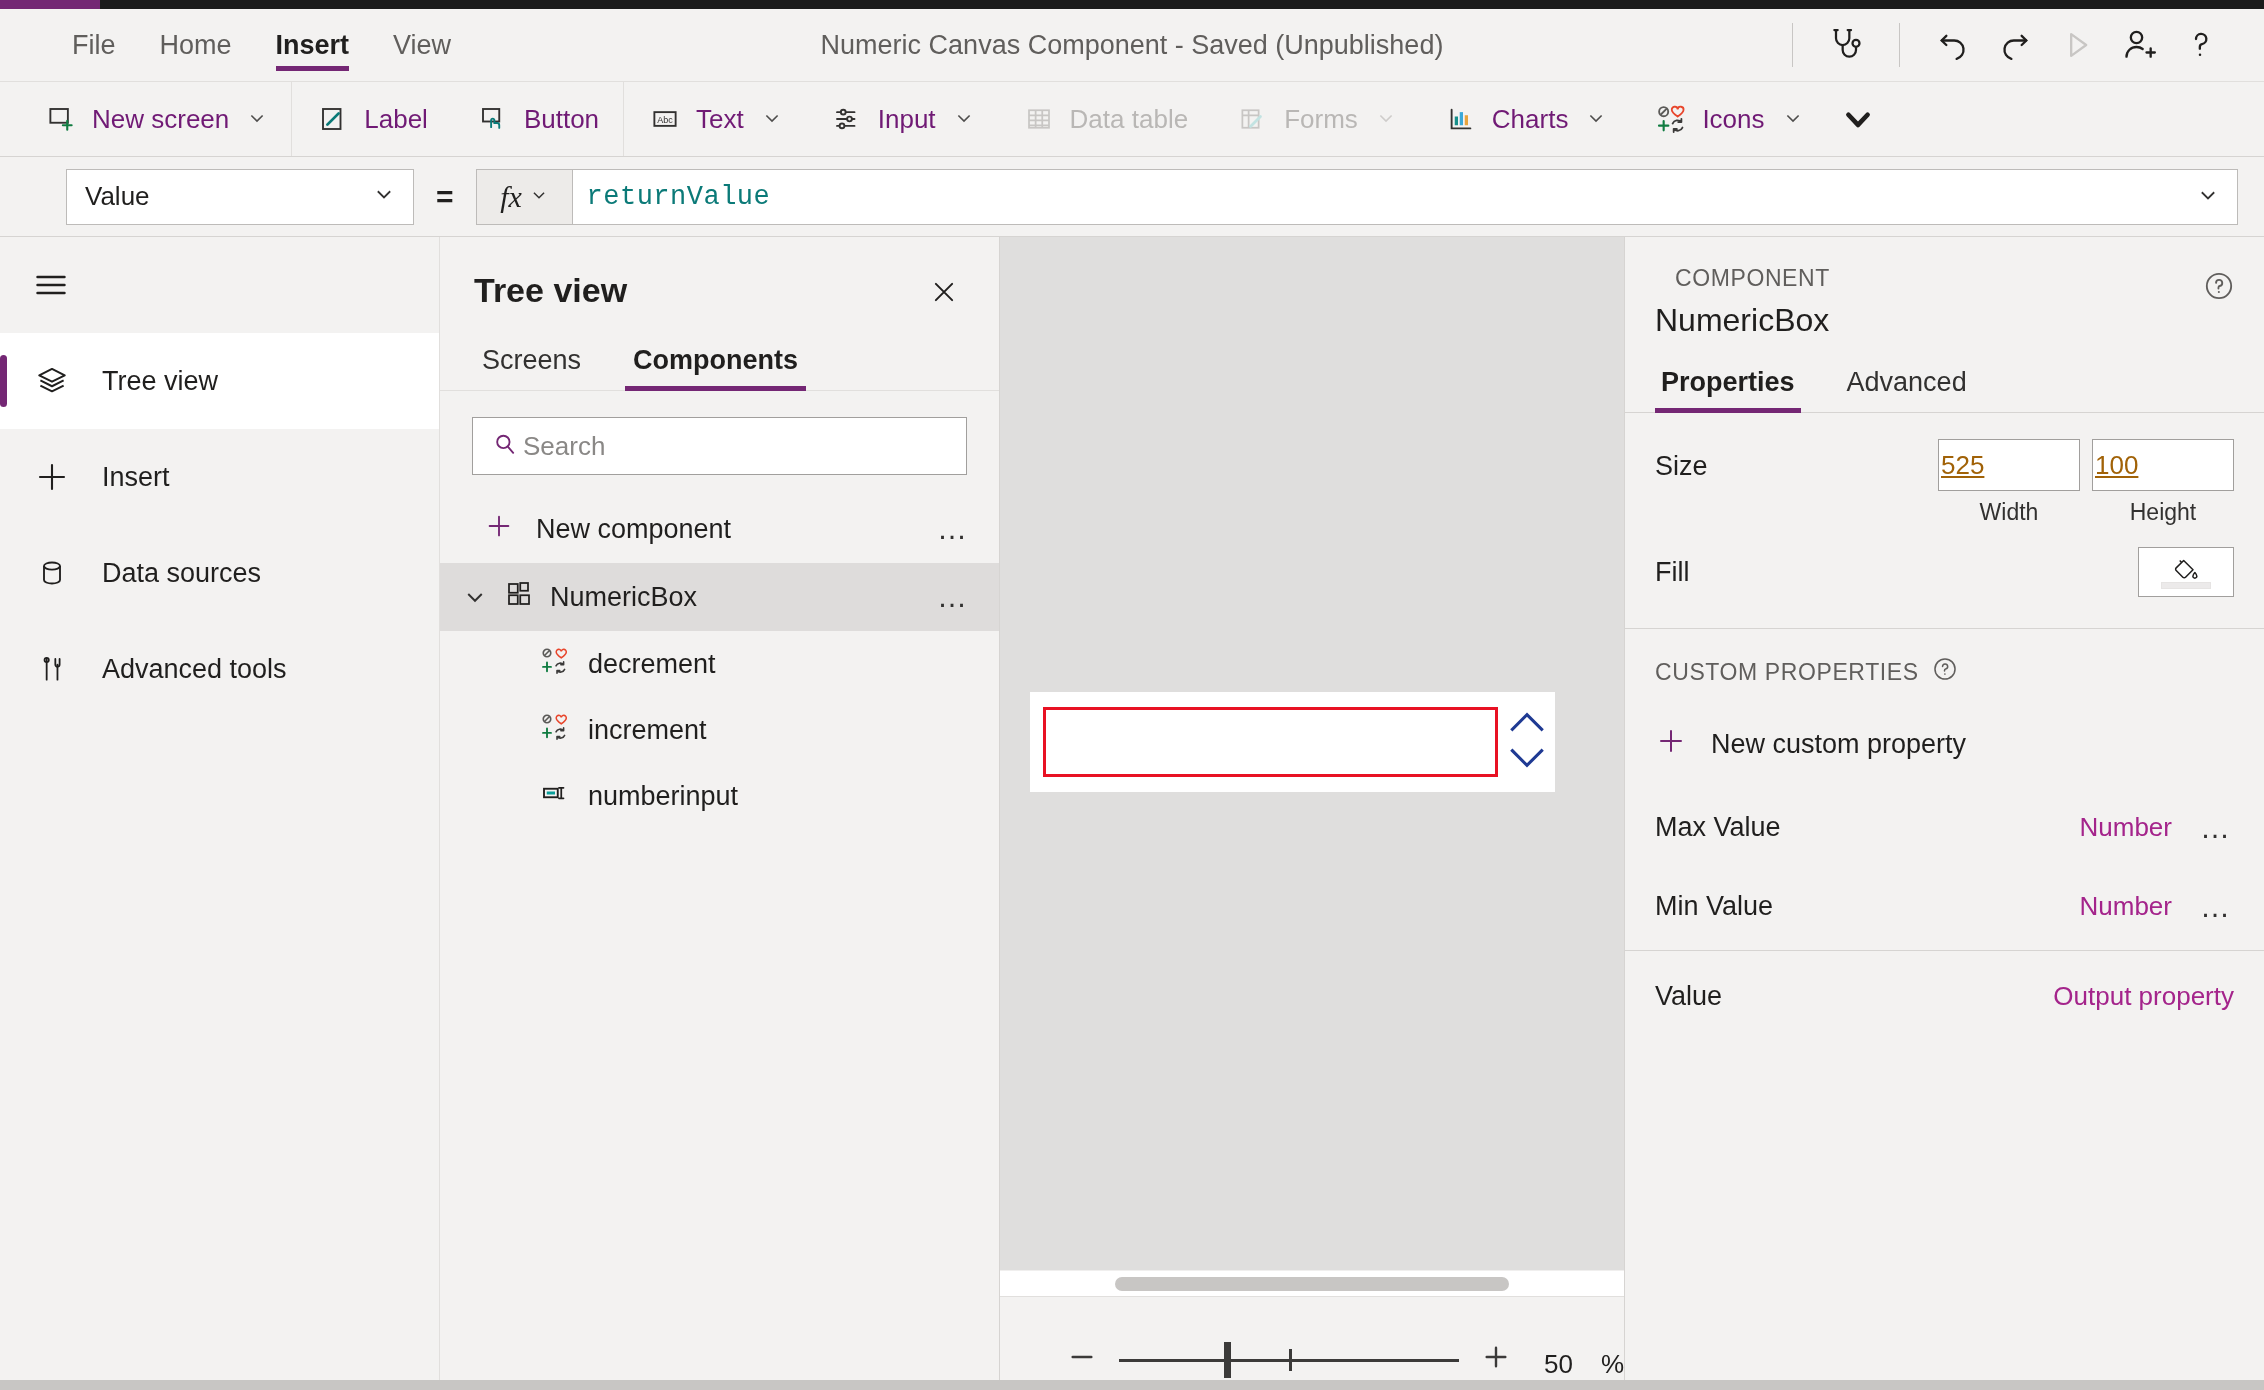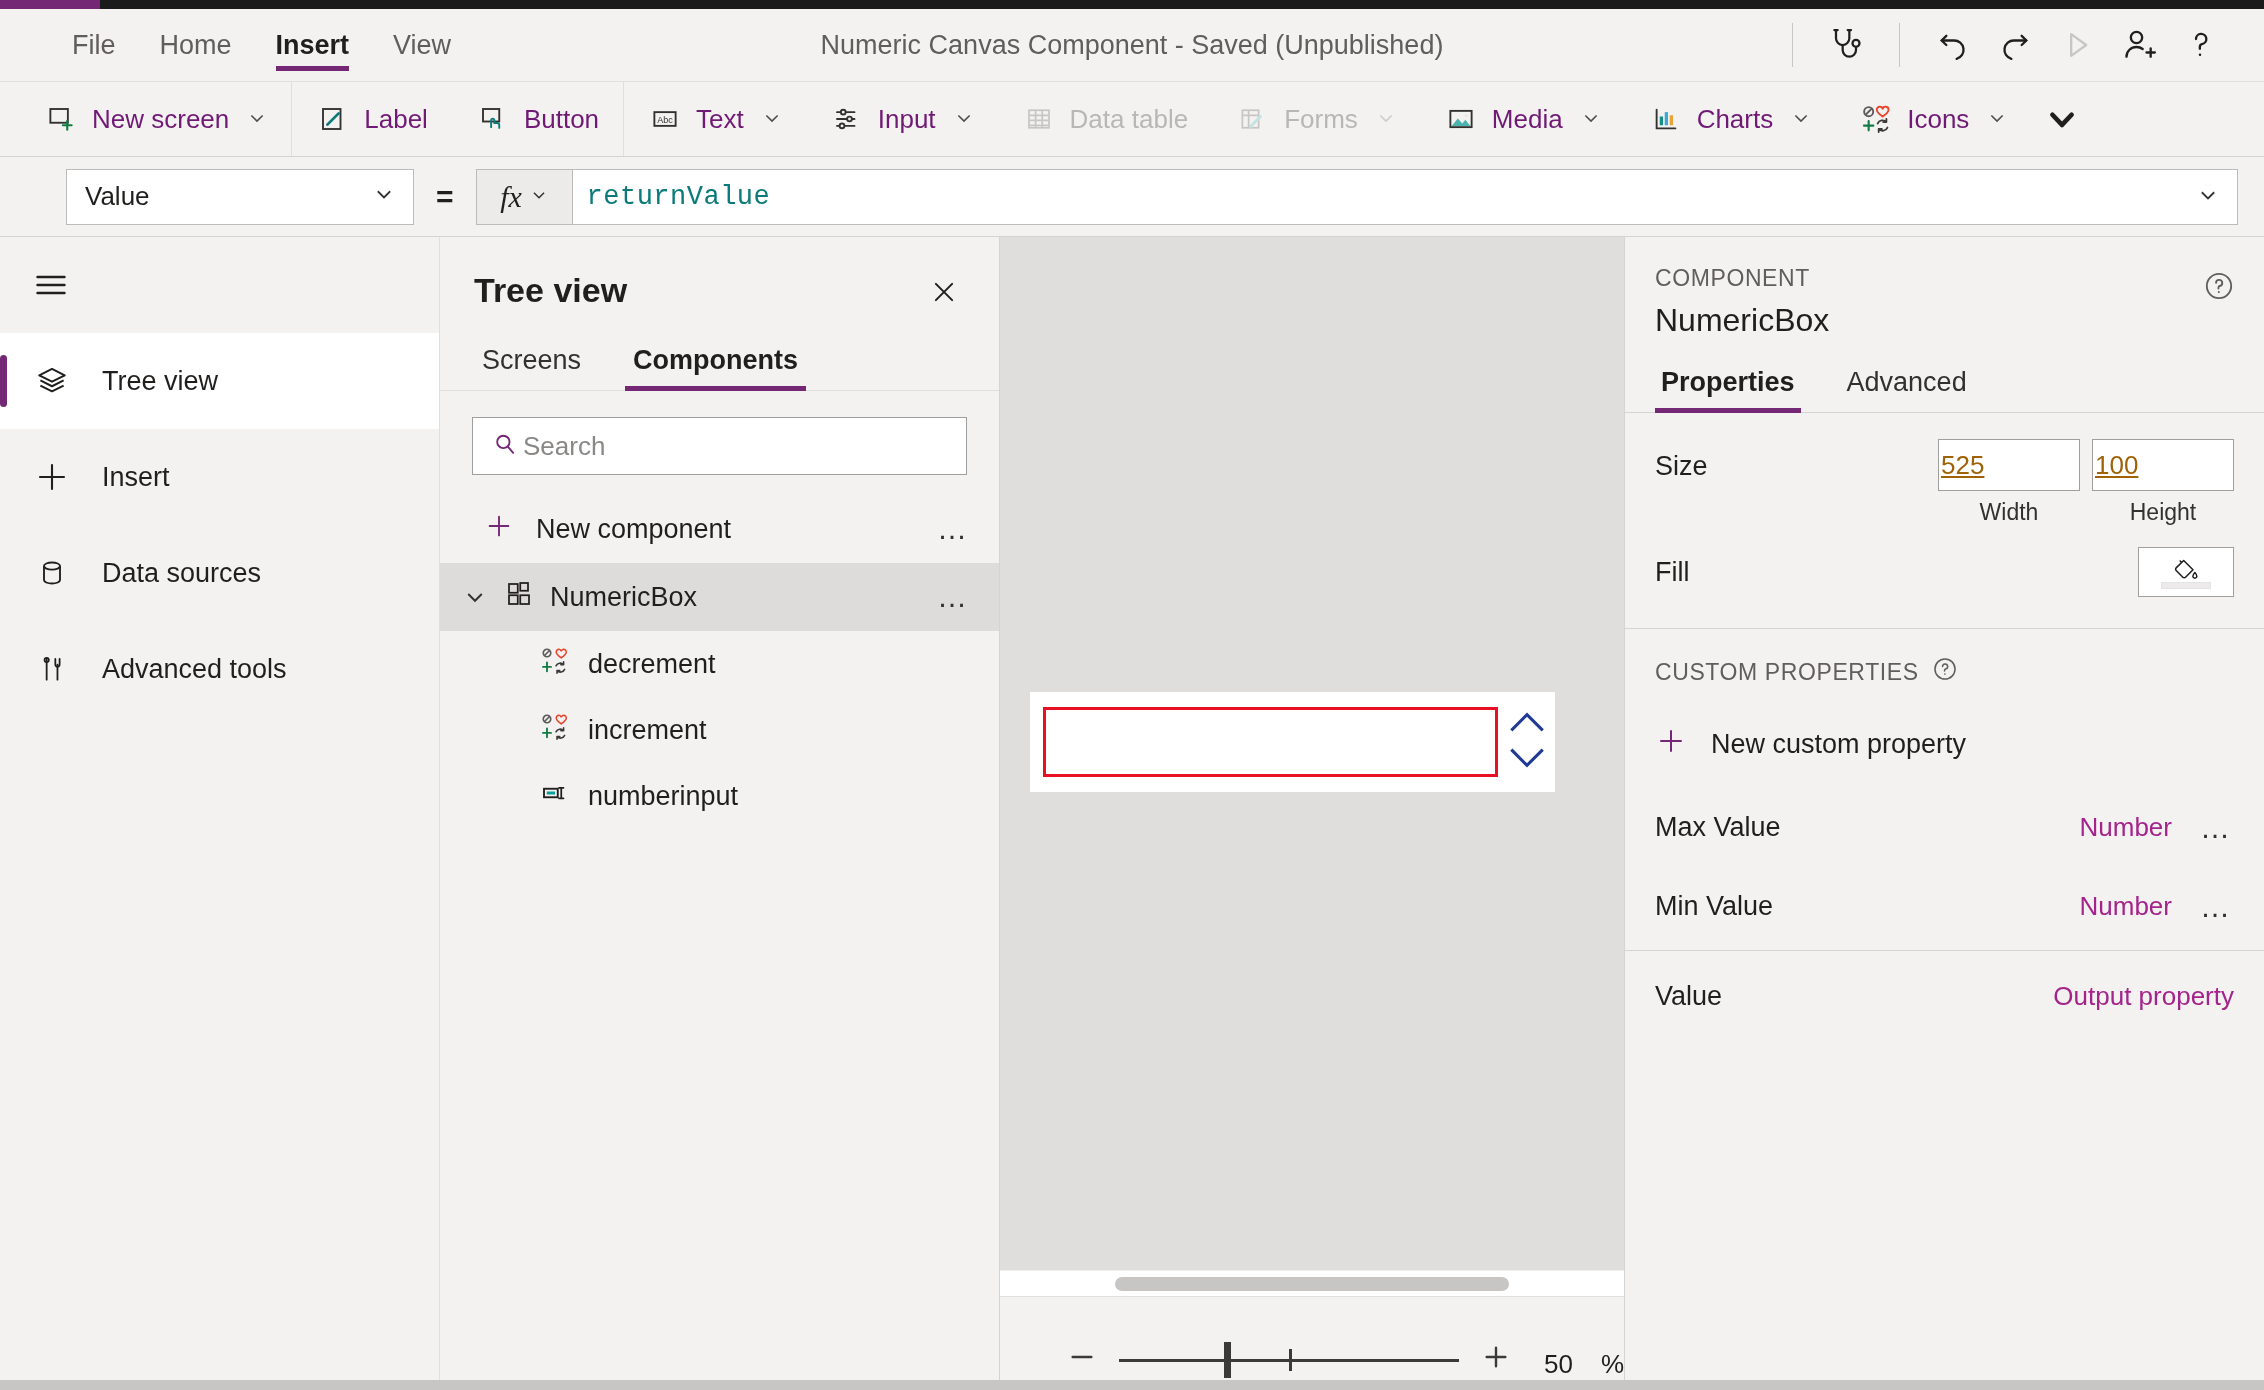"Media" div.rb-item { html: <div> <span> <svg> <rect></rect> <path></path> <circle></circle> </svg> </span> <span>Media</span> <span> <svg> <path></path> </svg> </span> </div> -> none }
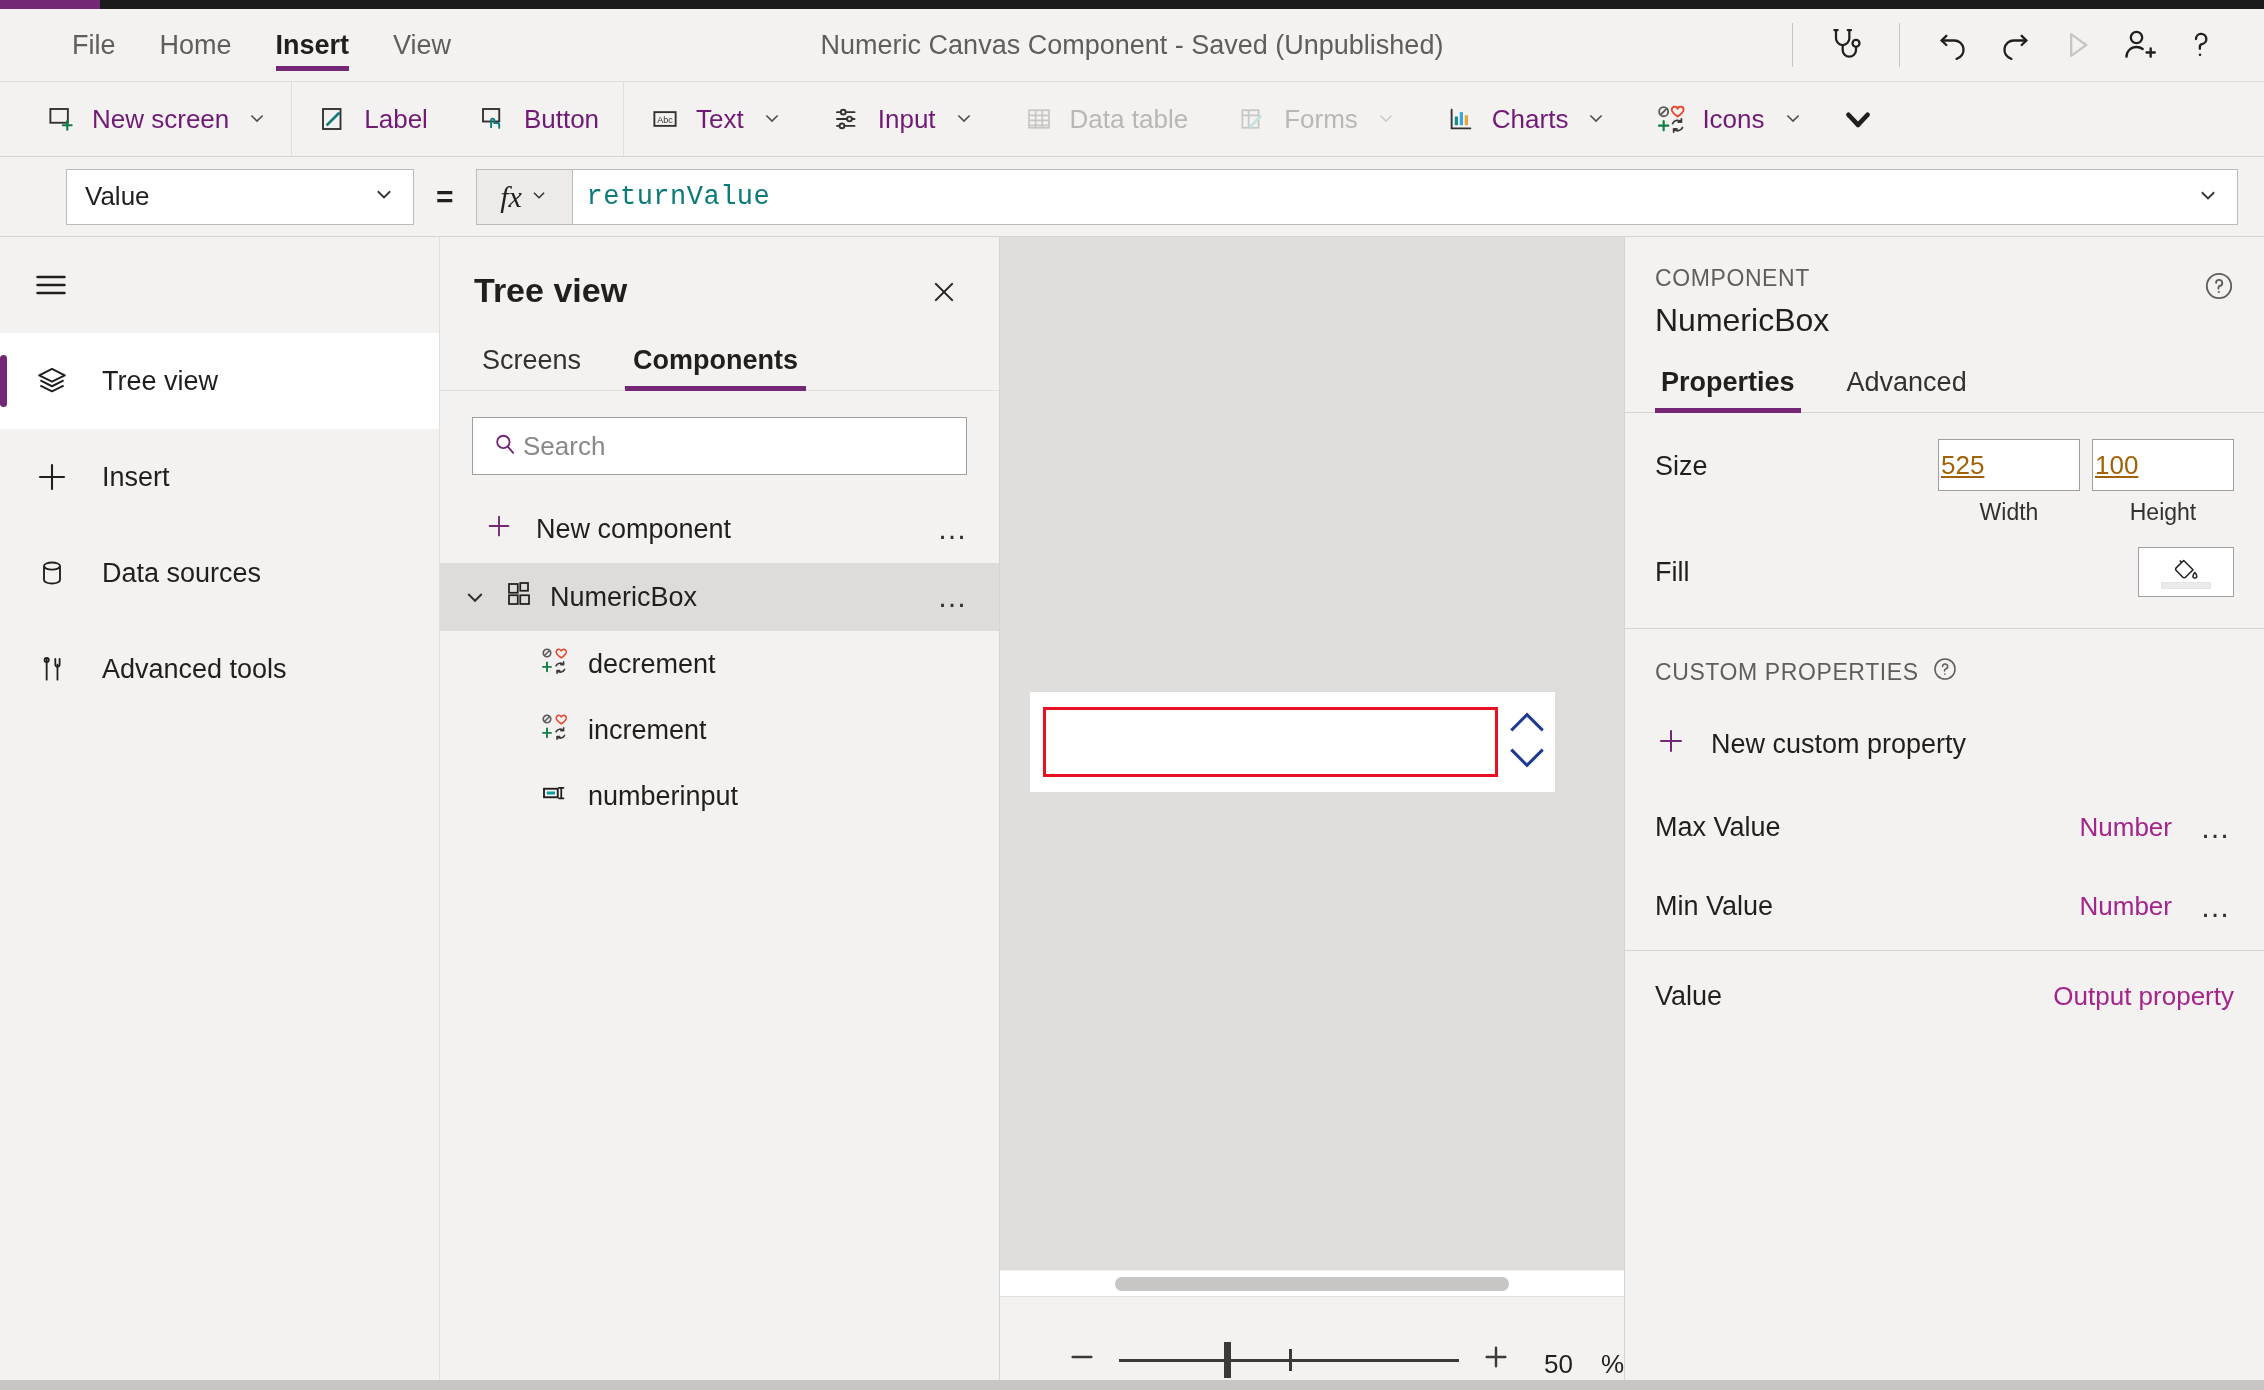"COMPONENT" .pp-kicker { margin-left: none -> 20px }
